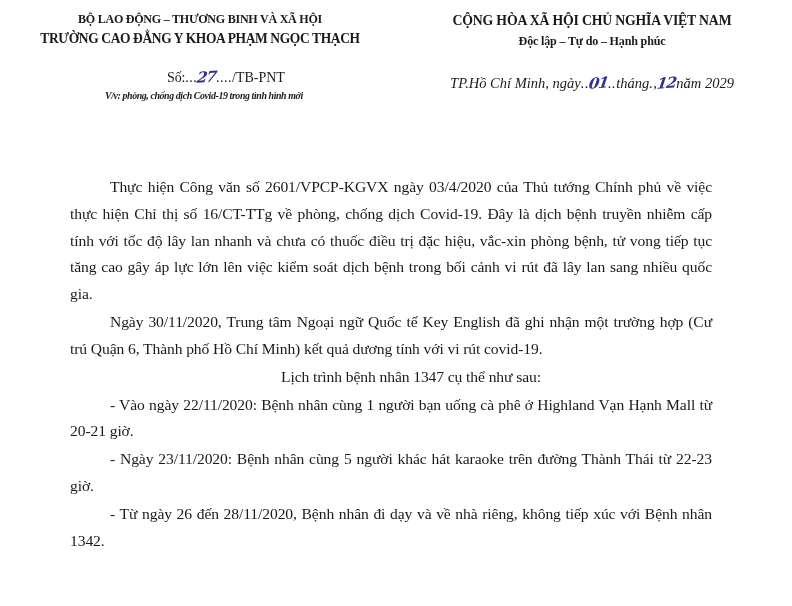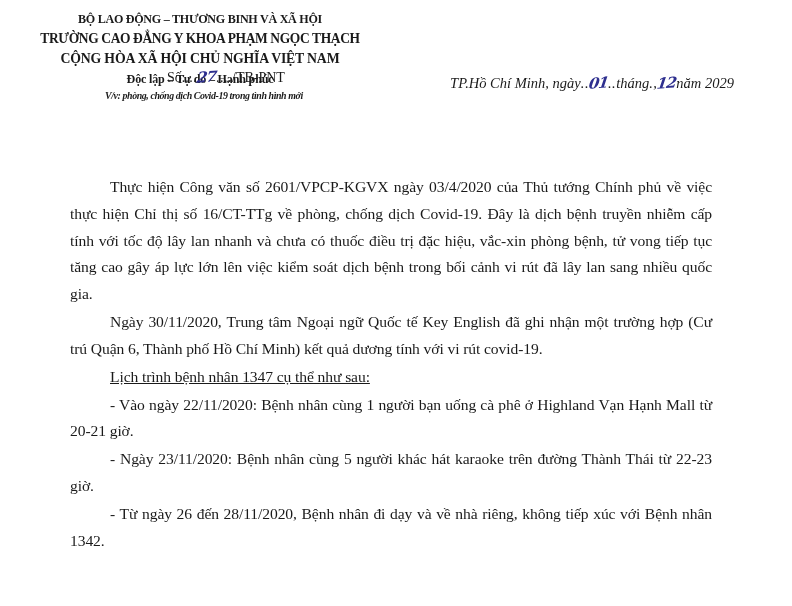"BỘ LAO ĐỘNG – THƯƠNG" .header { flex-direction: column -> none }
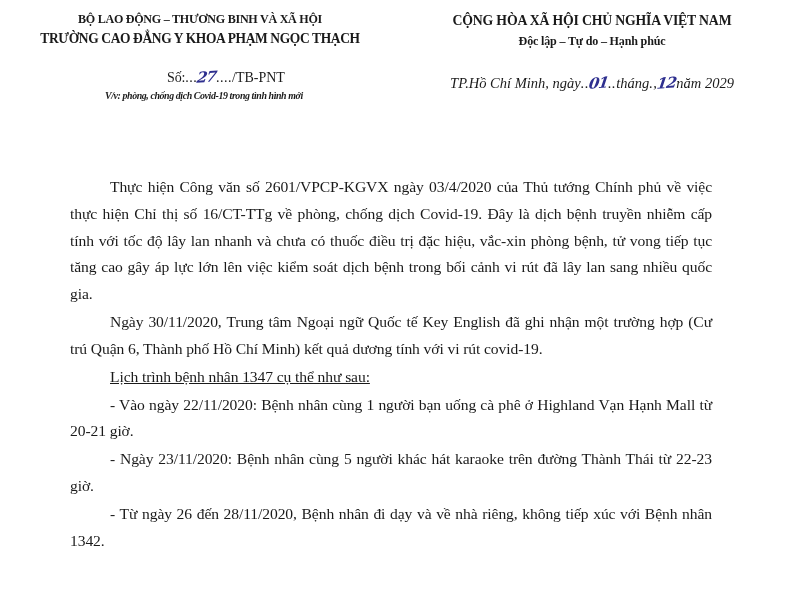"Lịch trình bệnh nhân 1347" .para.last-short { text-align: left -> center; text-decoration: underline -> none }
